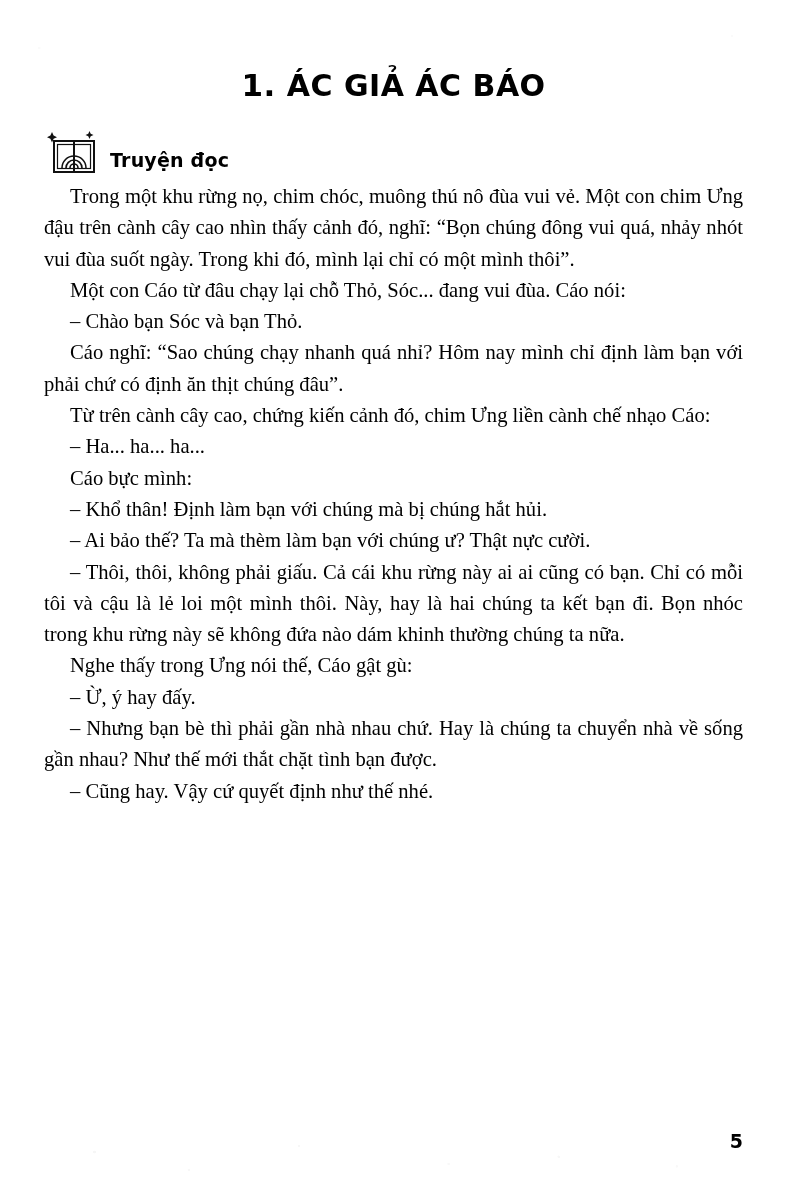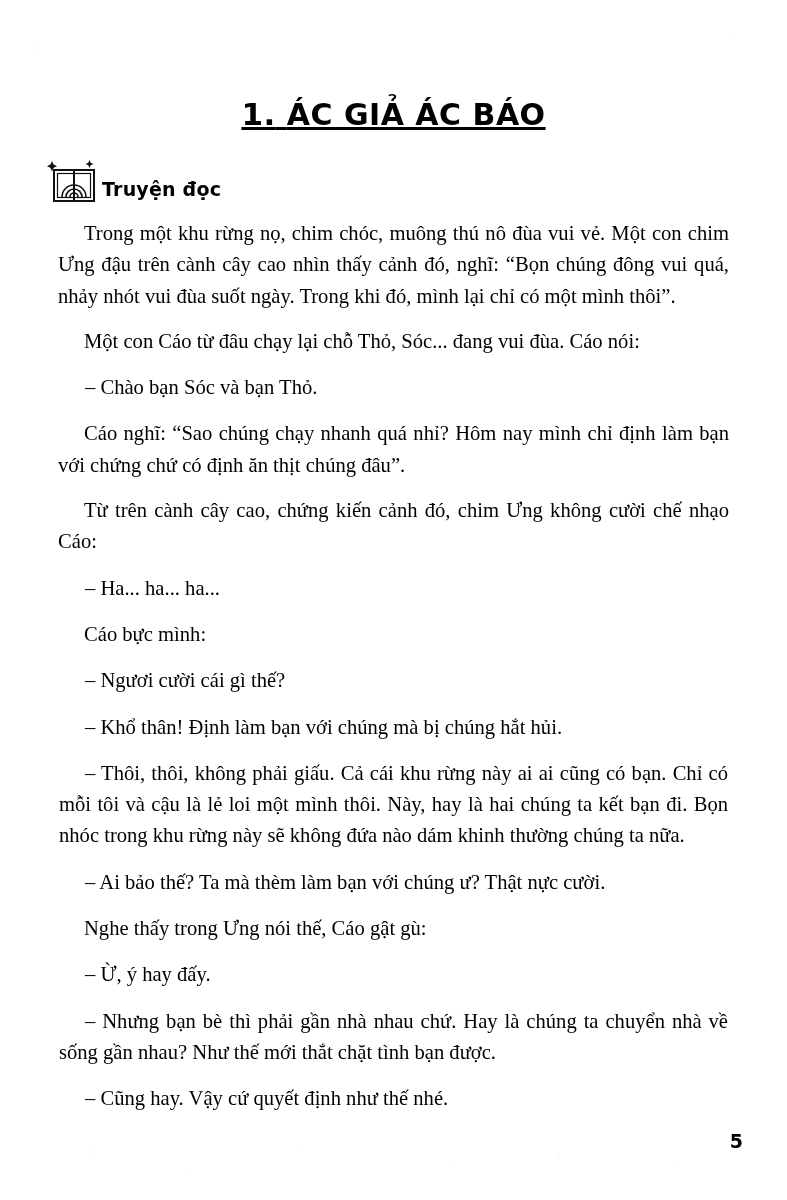"1. ÁC GIẢ ÁC BÁO" .chapter-title { margin-top: 96px -> 67px; text-decoration: underline -> none }
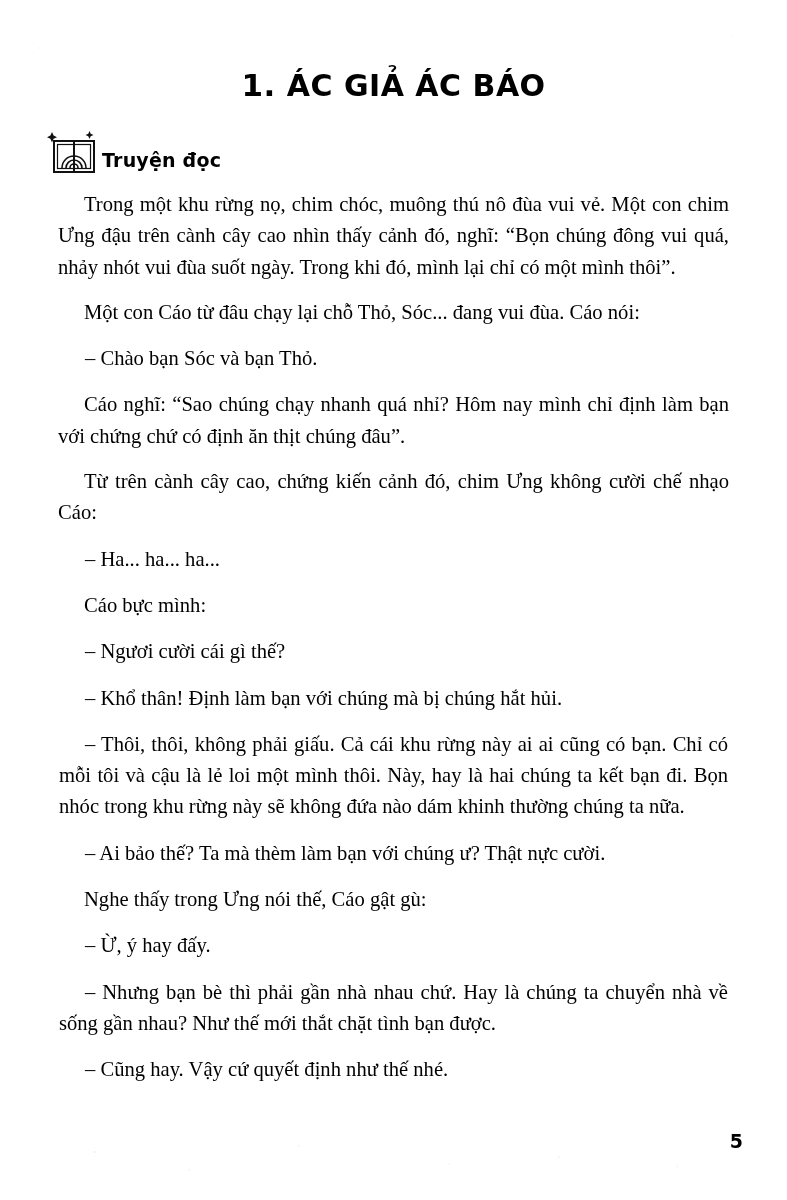"Truyện đọc" .section-head { gap: 0 -> 8px }
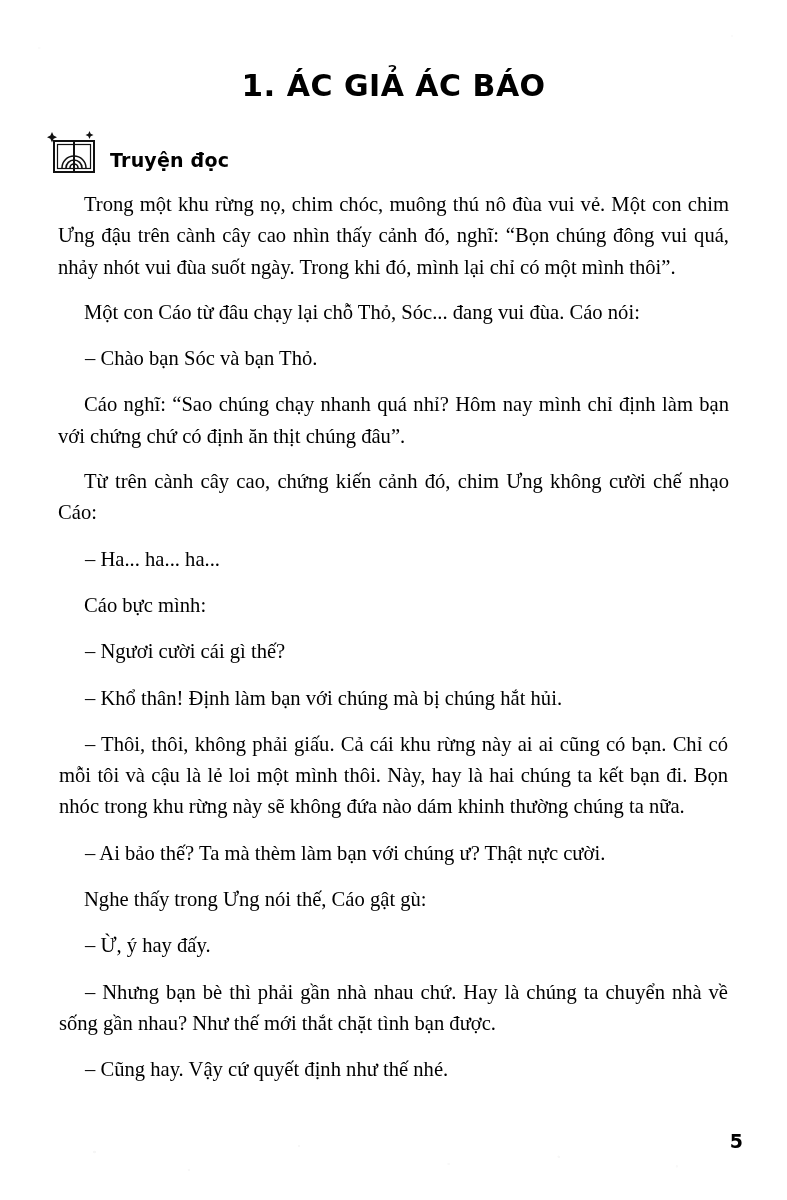"Trong một khu rừng nọ," p.para { margin: 14px -> 0 }
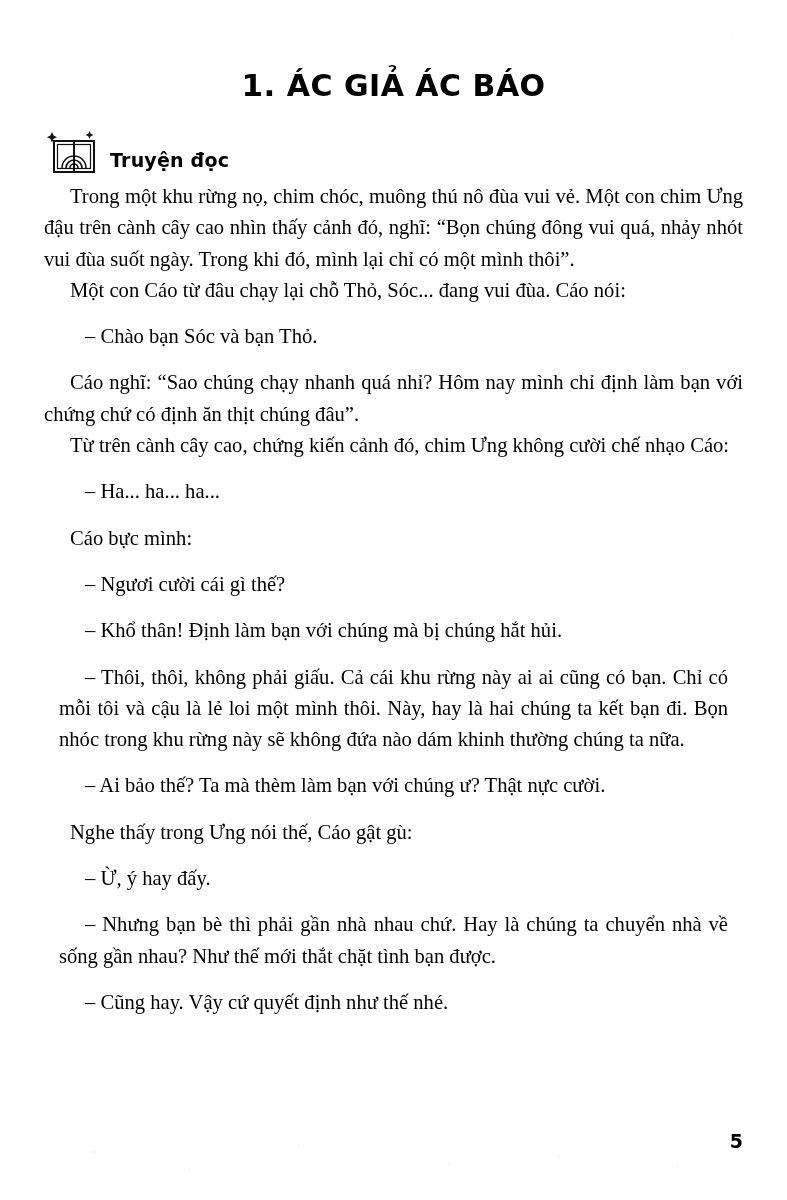"– Chào bạn Sóc và" p.dialog { margin: 15px -> 0 }
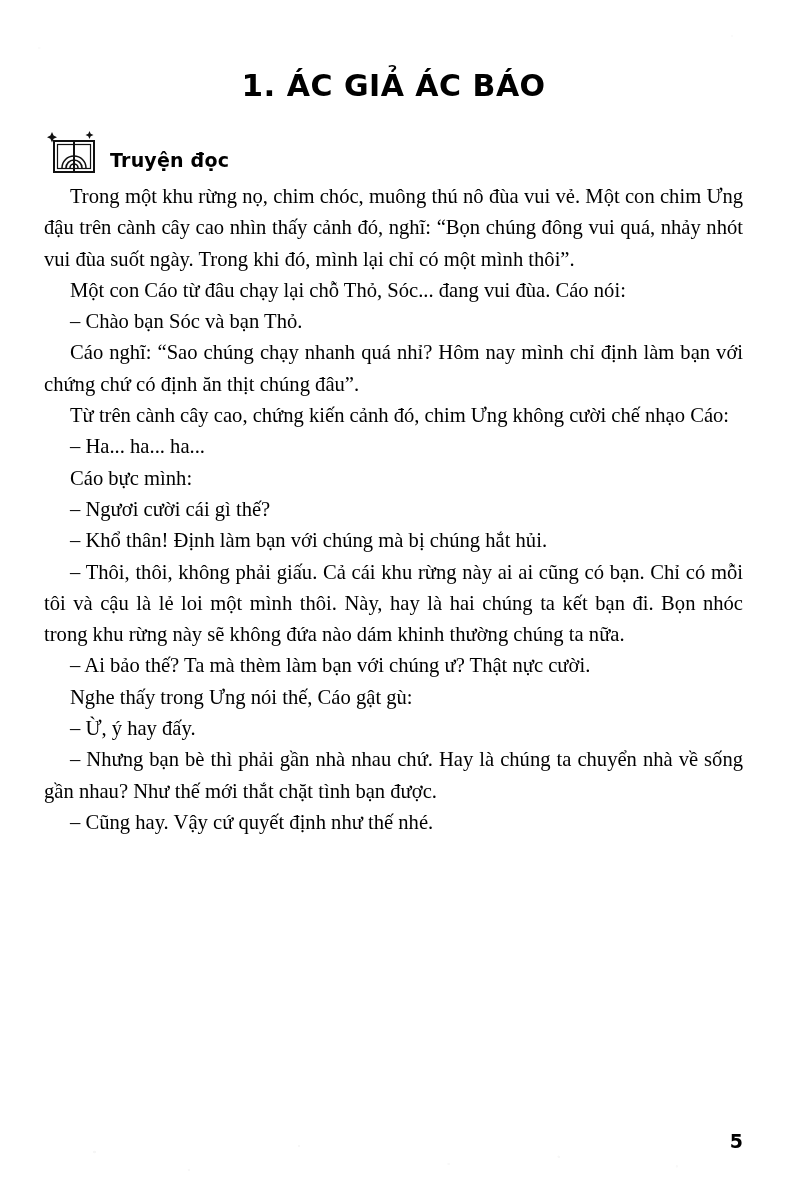"Cáo nghĩ: “Sao chúng chạy" p.para { text: chứng -> phải }
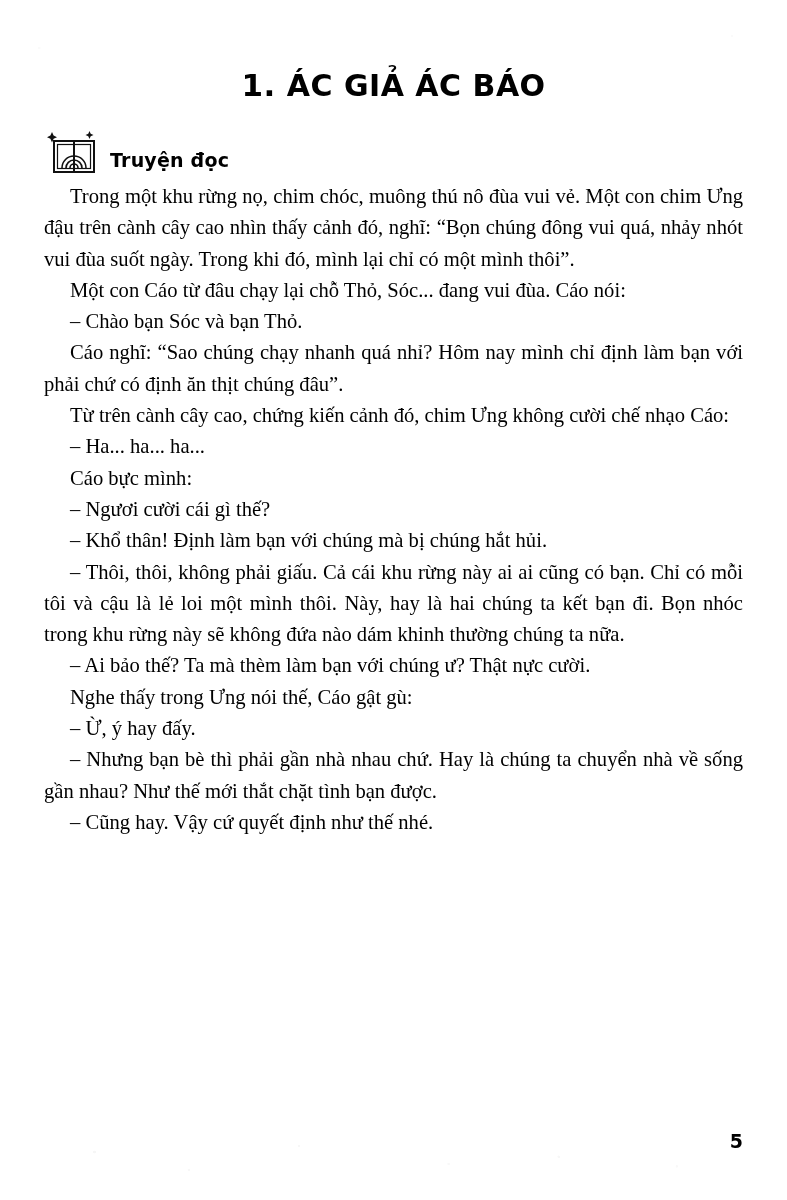"Từ trên cành cây cao," p.para { text: không cười -> liền cành }
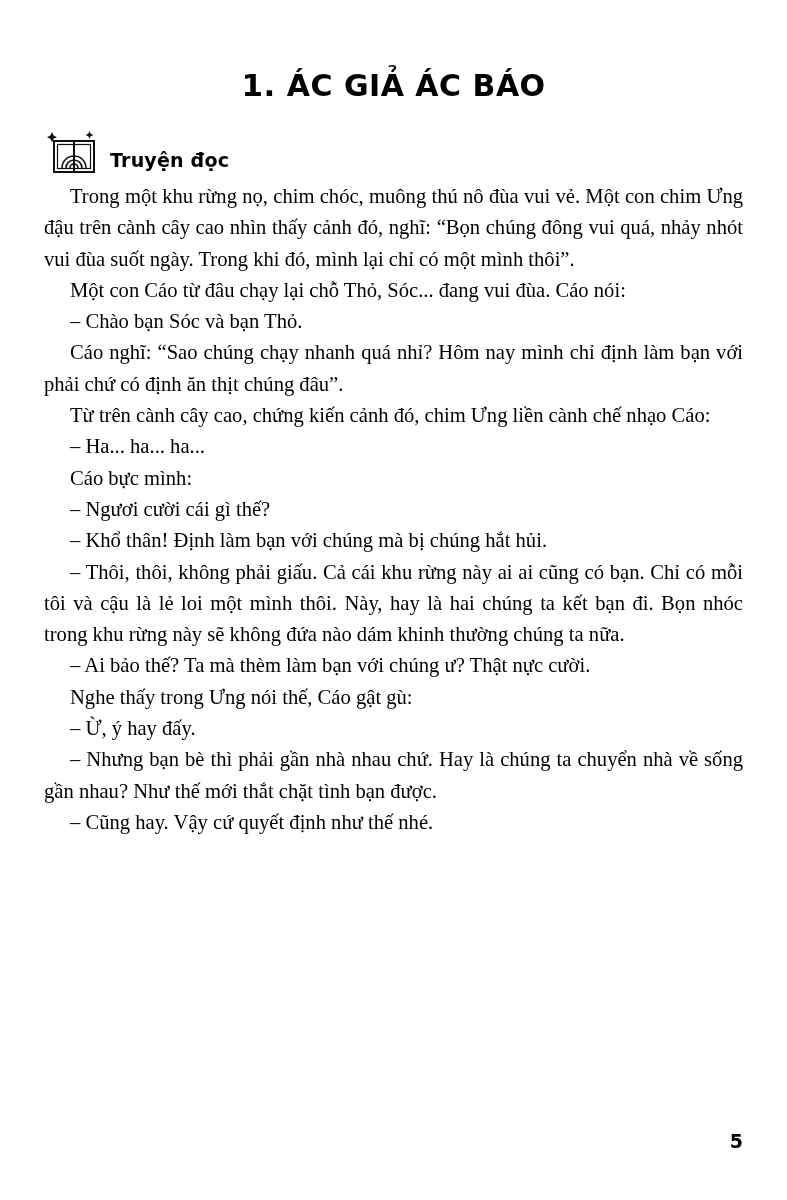"– Ngươi cười cái gì" p.dialog { html: <p>– Ngươi cười cái gì thế?</p> -> none }
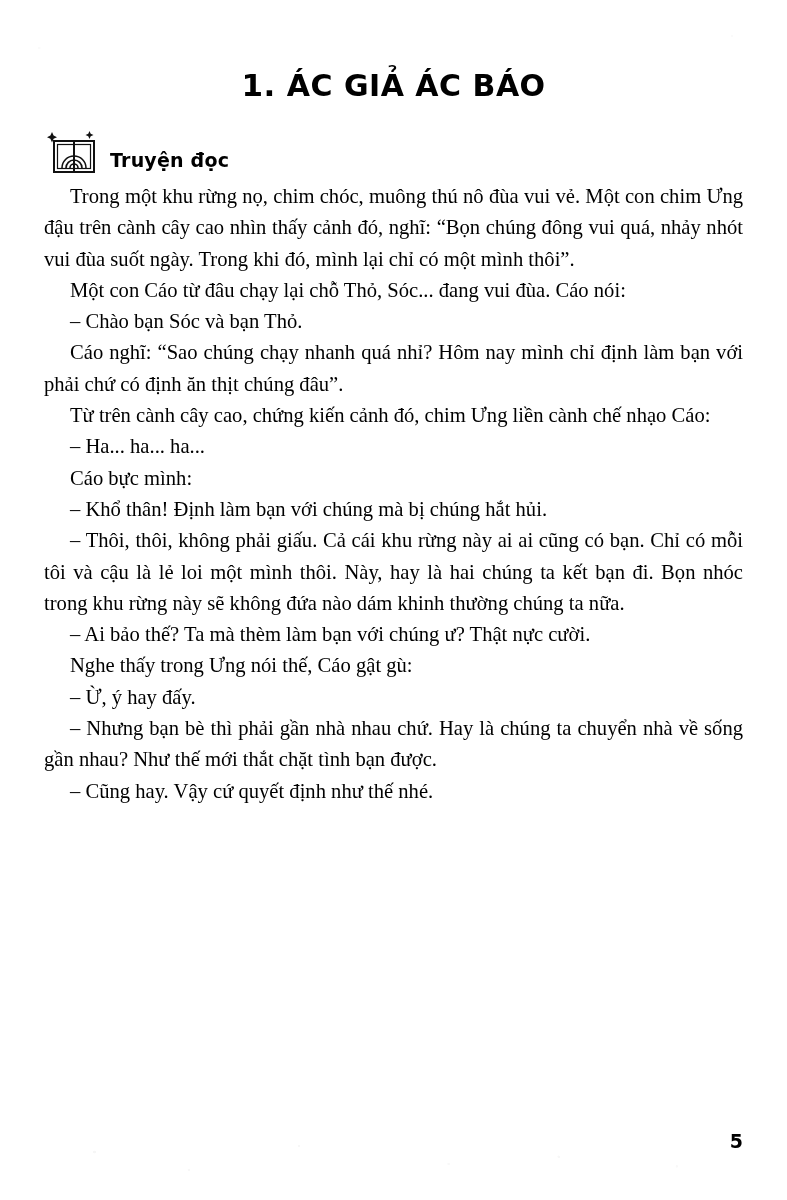"– Thôi, thôi, không phải" p.dialog { order: before "– Ai bảo thế? Ta" -> after "– Ai bảo thế? Ta" }
